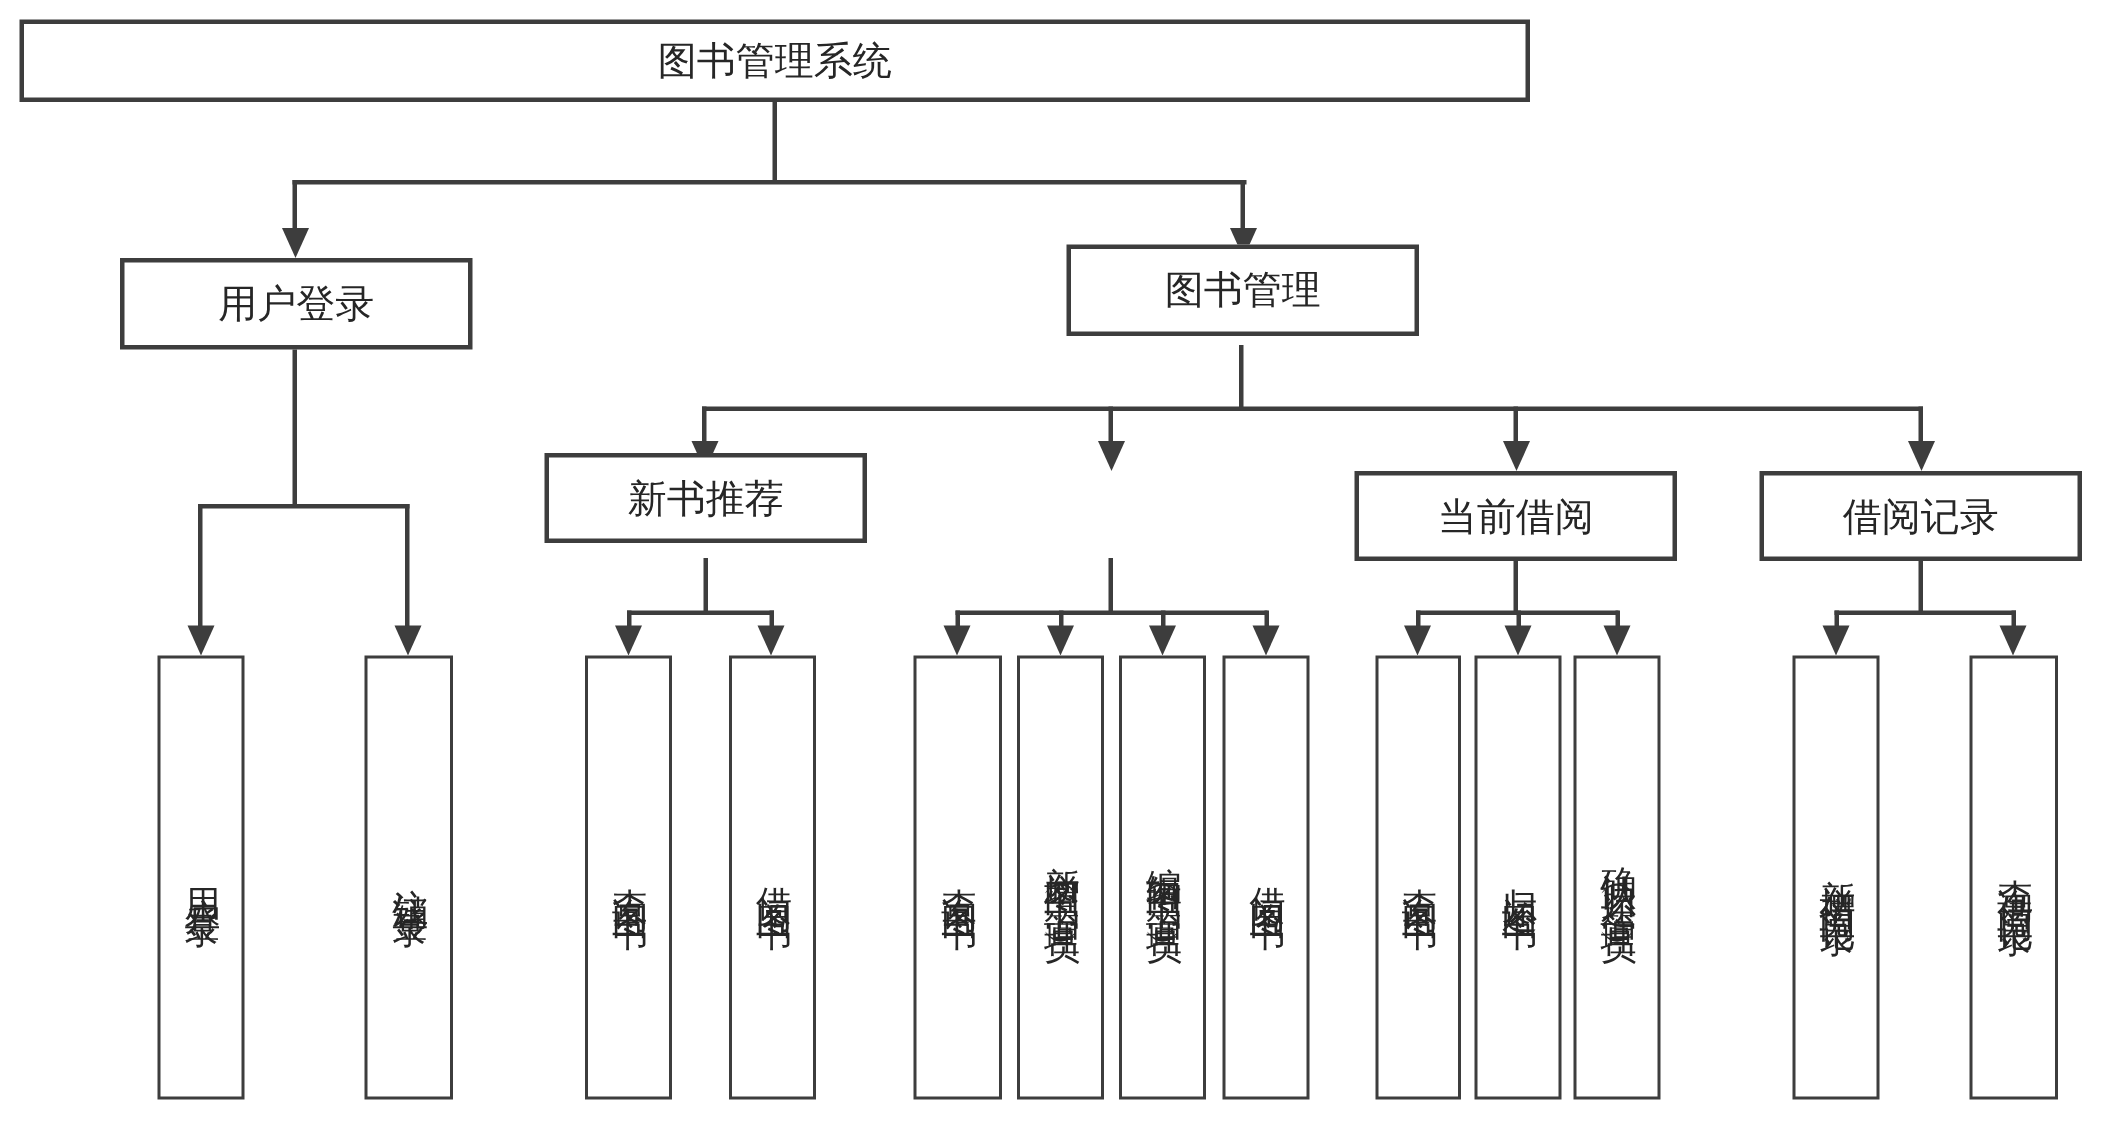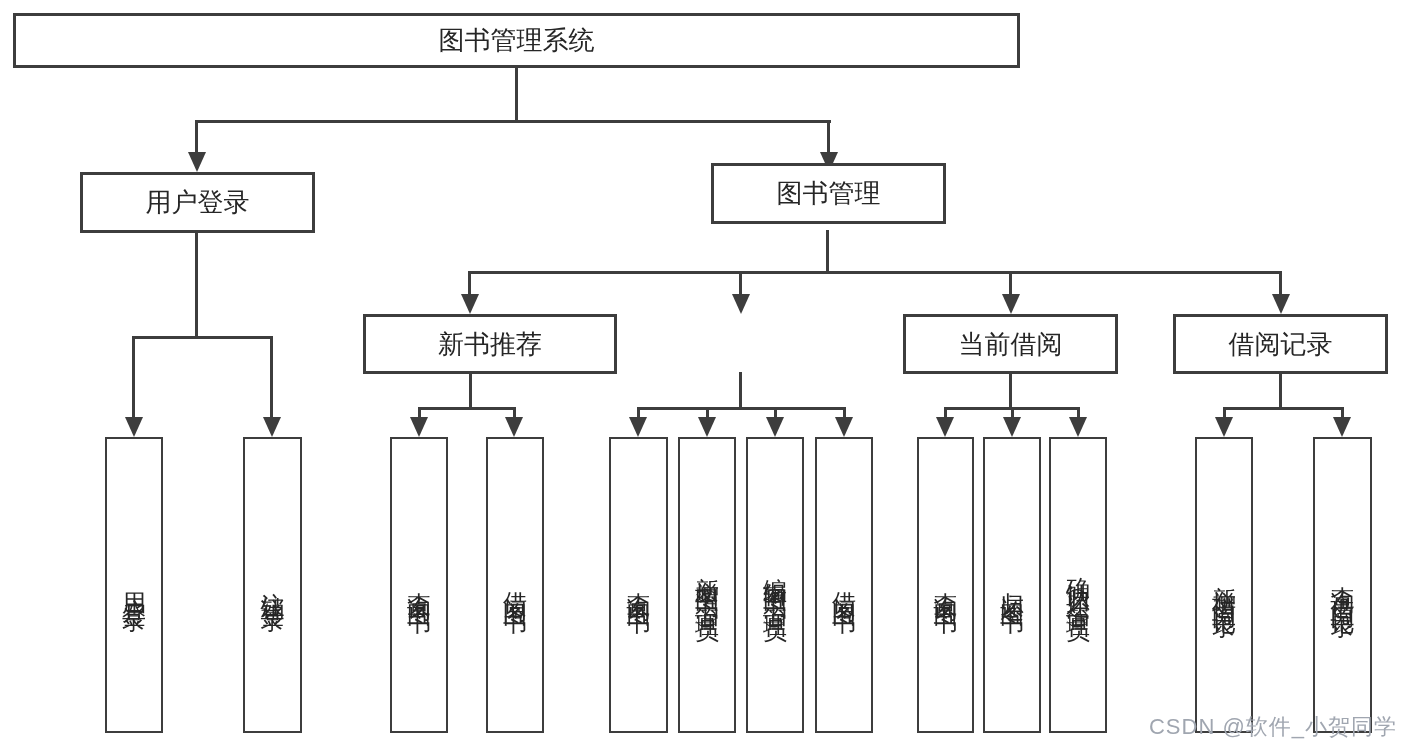"新书推荐" div.box { top: 314px -> 302px; width: 254px -> 215px }
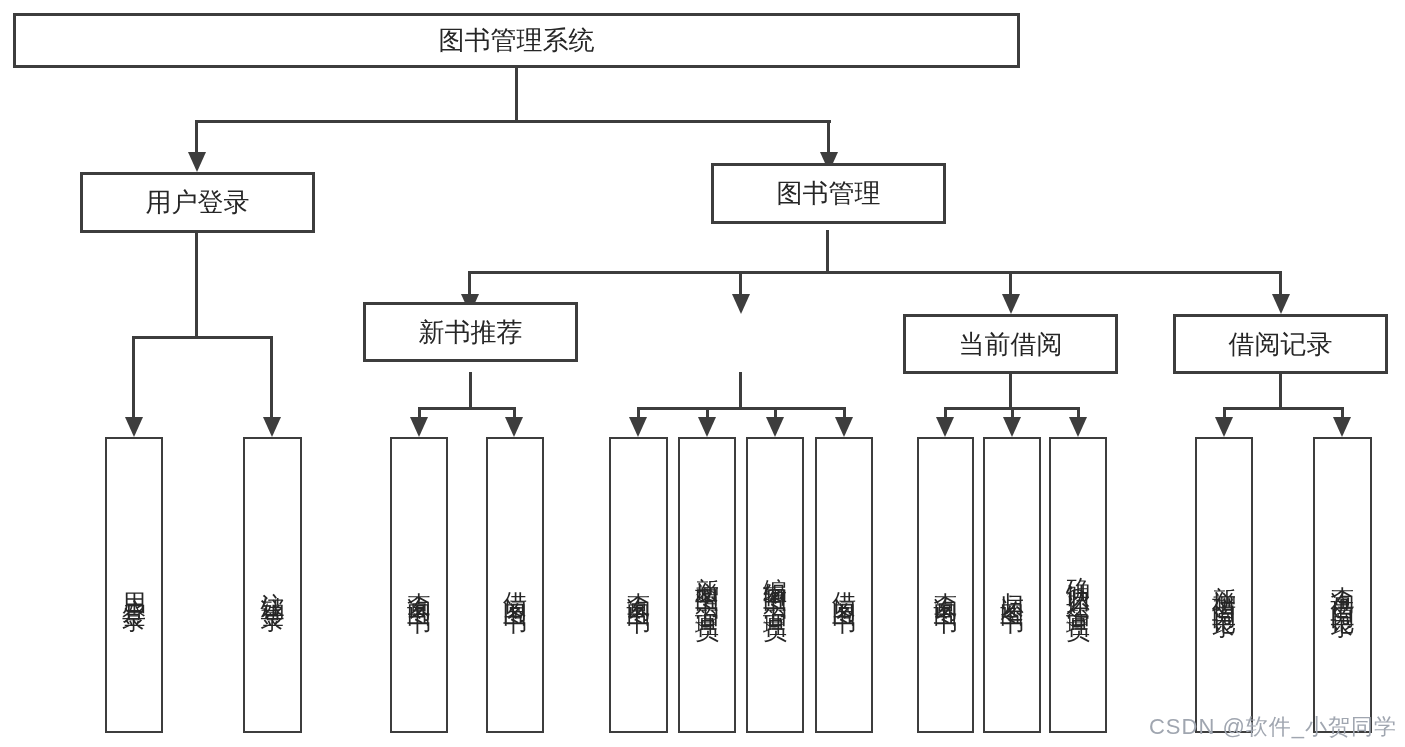"CSDN @软件_小贺同学" div.watermark { html: <div>CSDN @软件_小贺同学</div> -> none }
